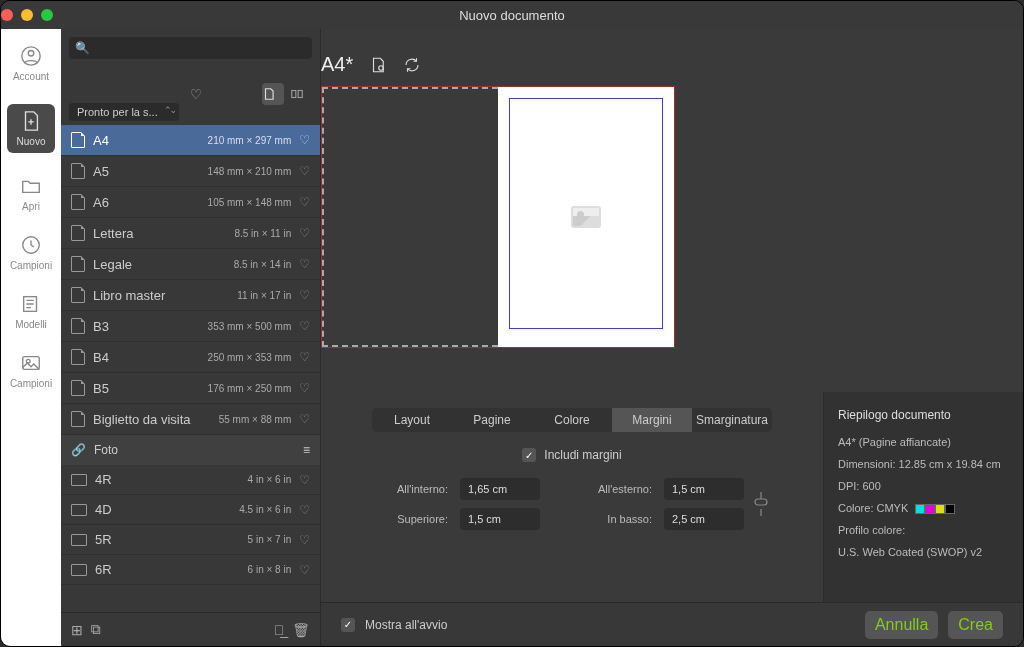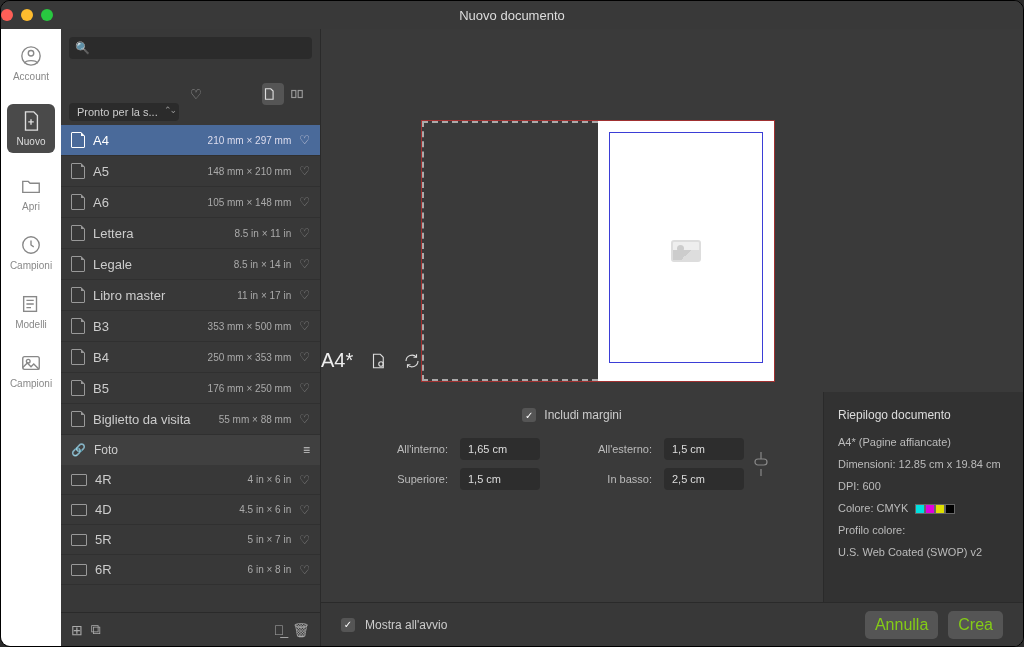"A4*" .preview-area { align-items: flex-end -> flex-start; flex-direction: row -> column }
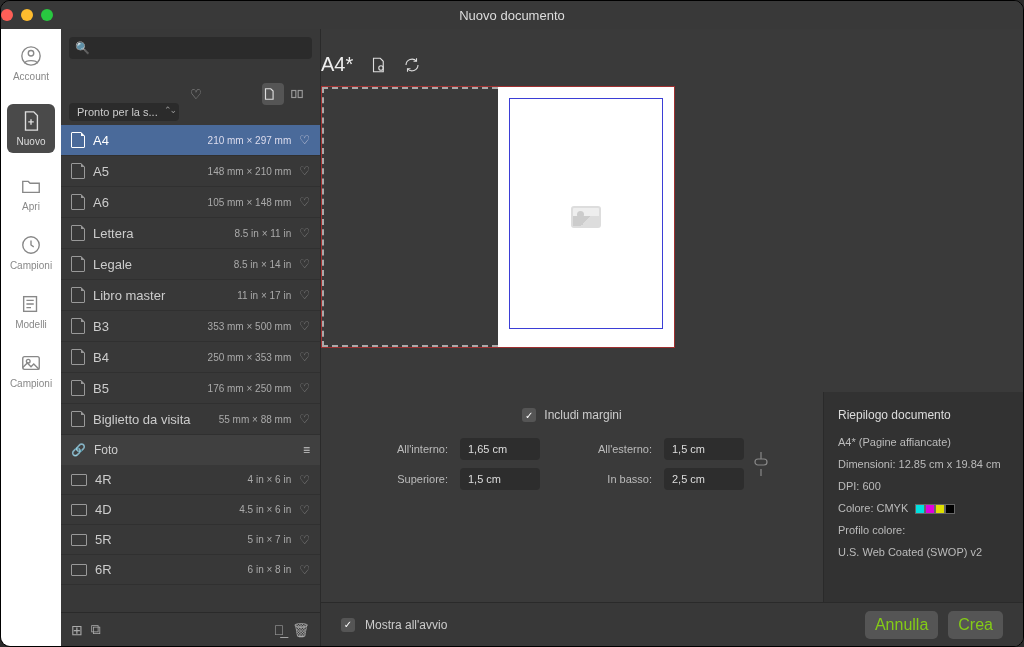"Layout" div.tabs { html: none -> <div> <div>Layout</div> <div>Pagine</div> <div>Colore</div> <div>Margini</div> <div>Smarginatura</div> </div> }
